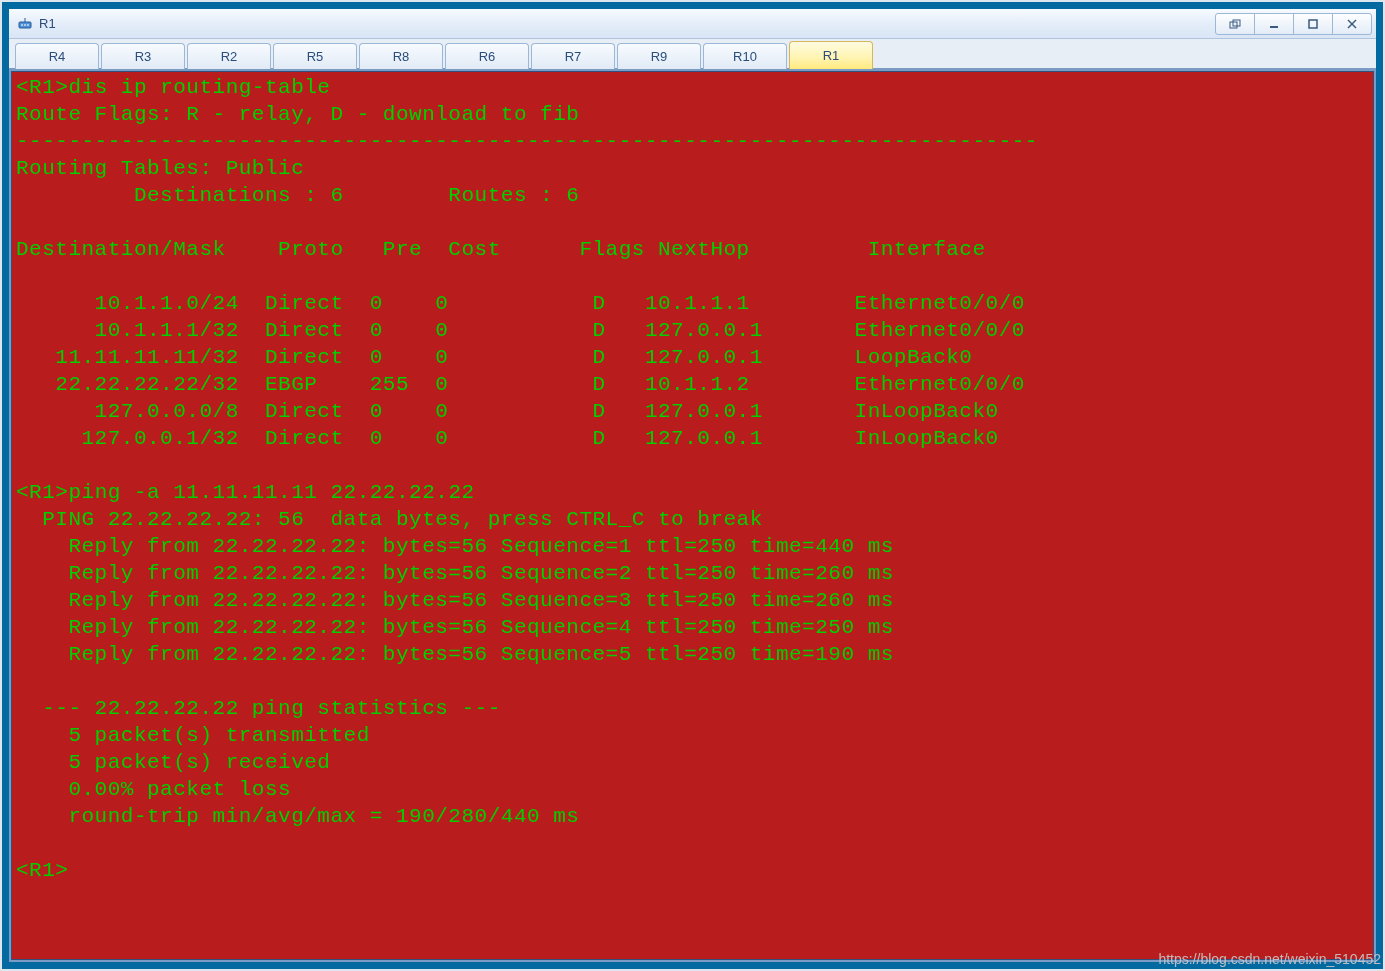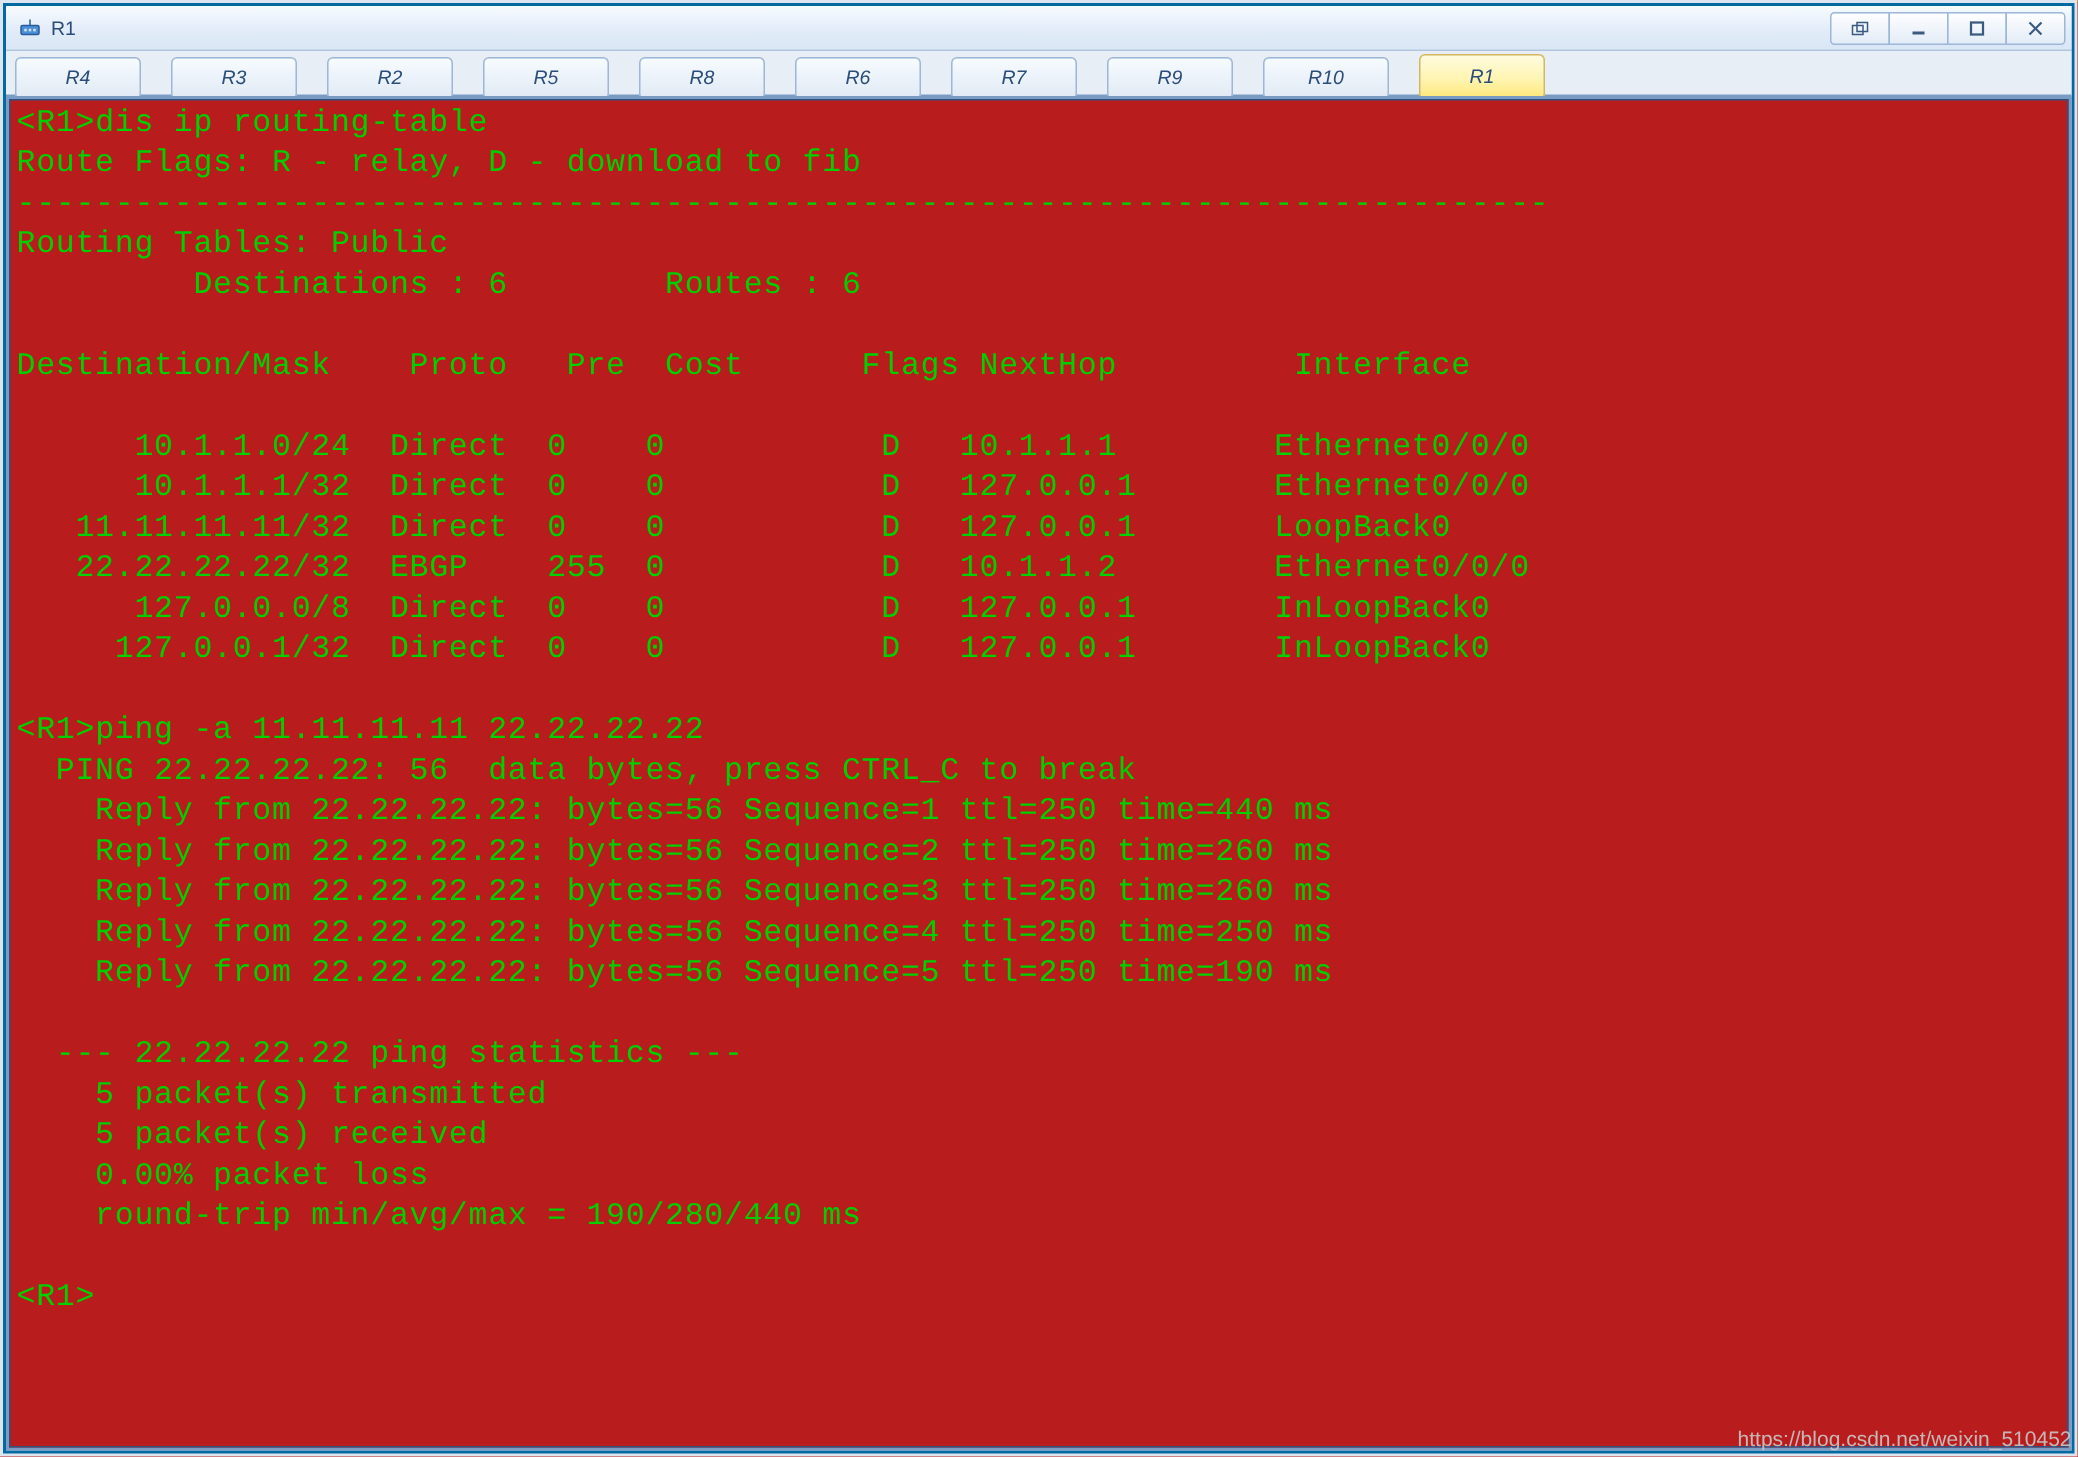"R1" .window { border: 2px solid #0369a1 -> 7px solid #0369a1 }
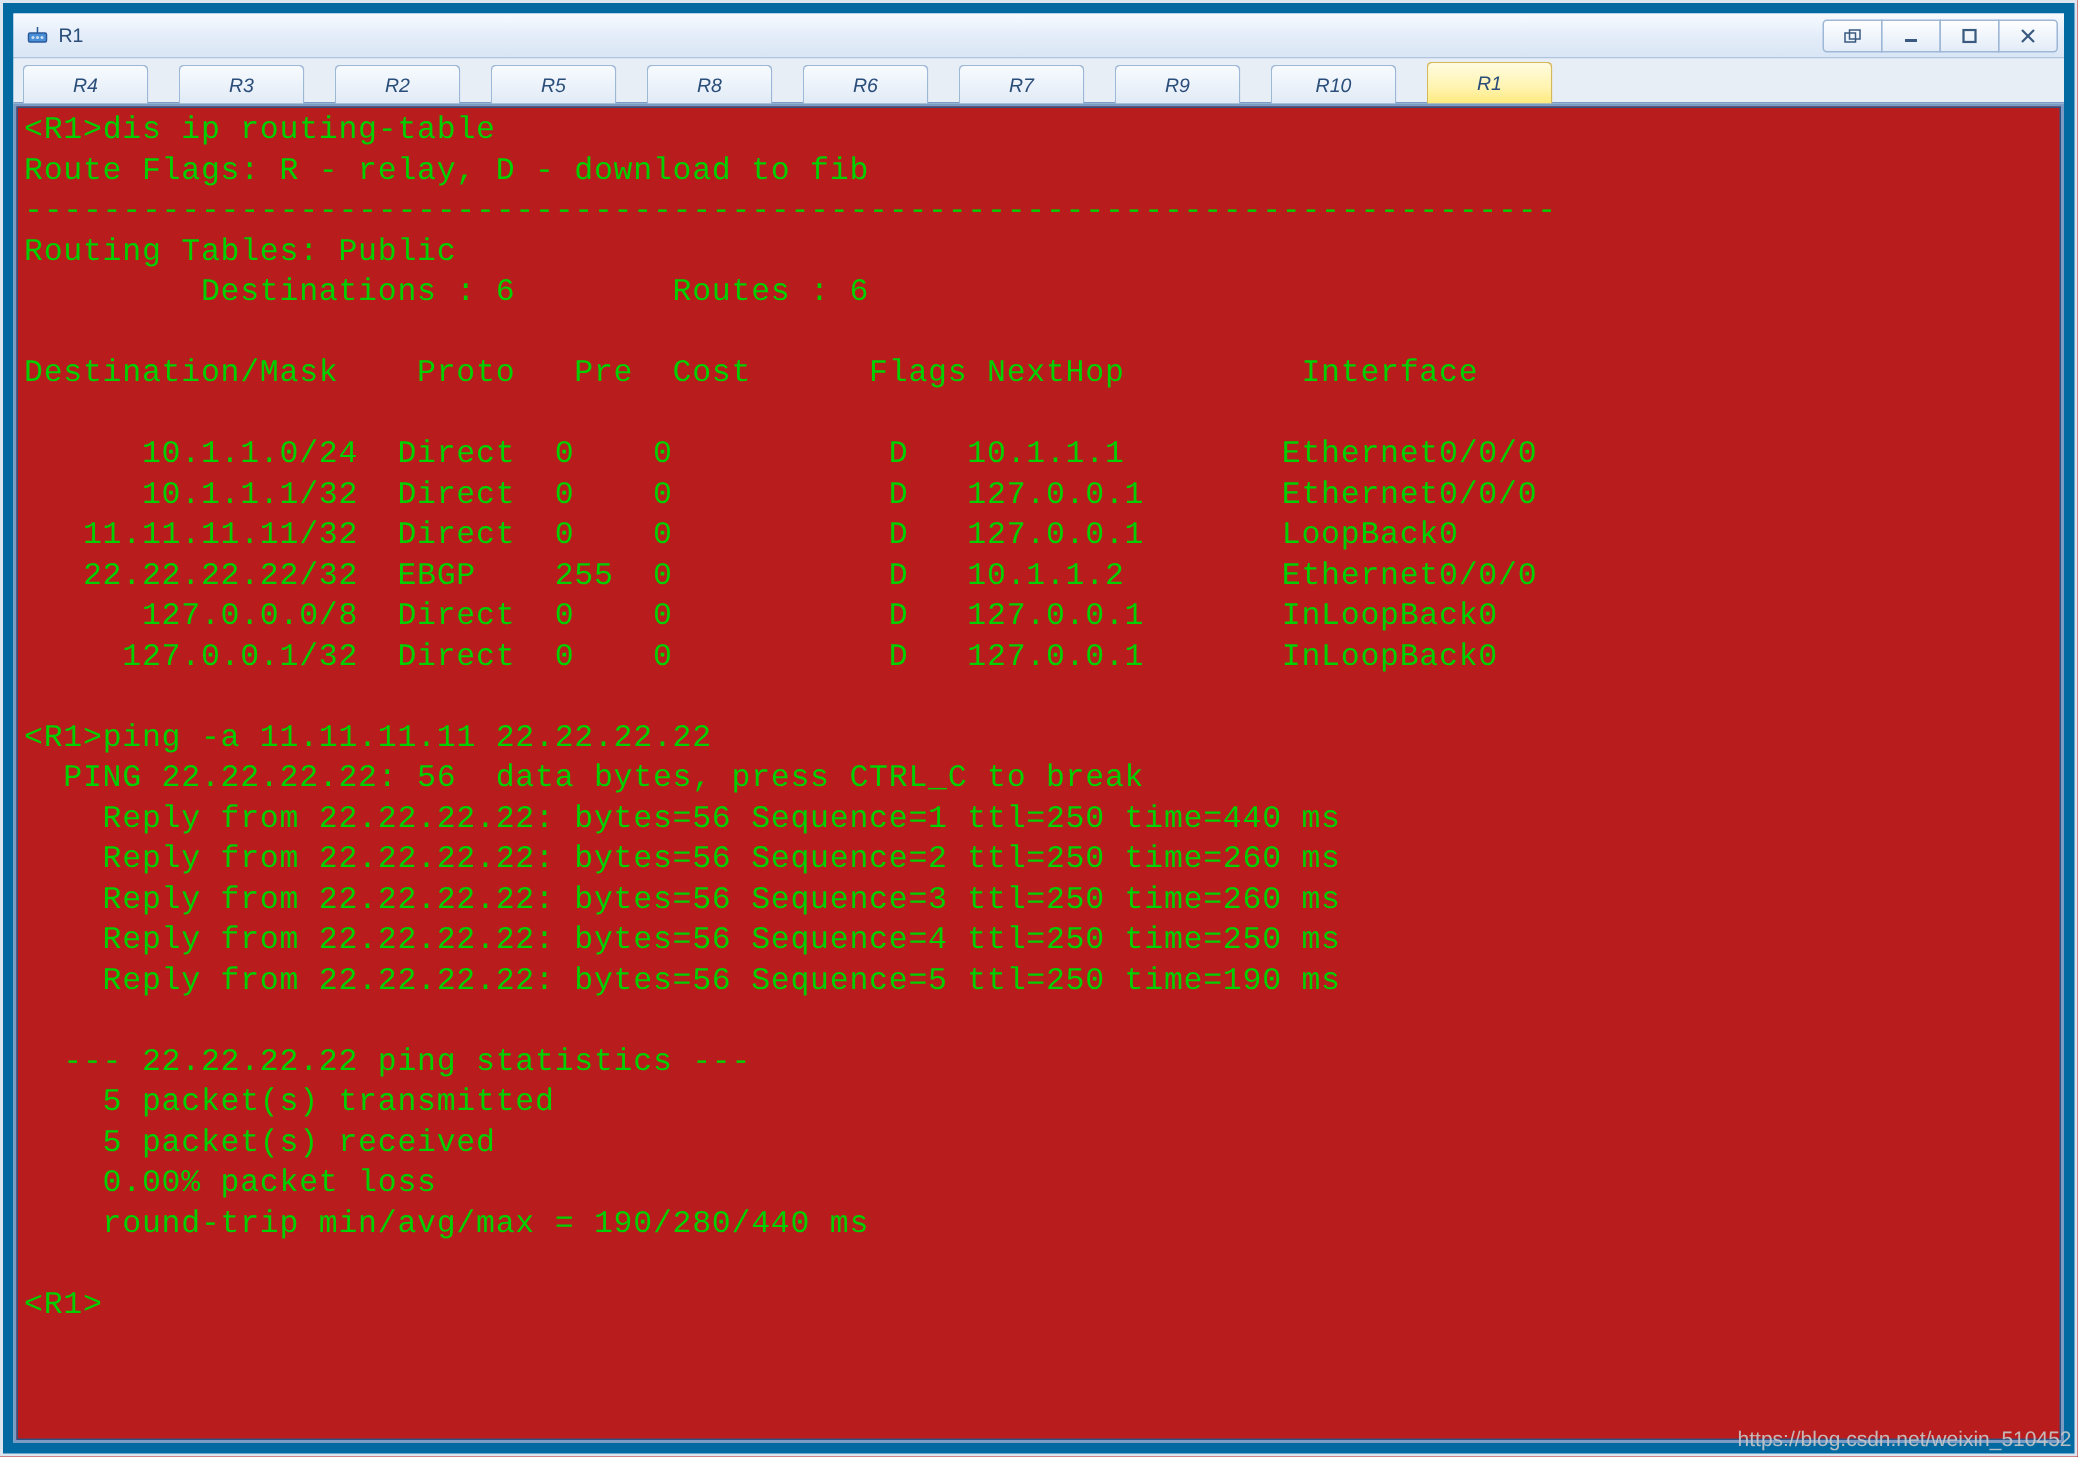"R4" .tab { font-style: italic -> none; margin-right: 20px -> 2px }
